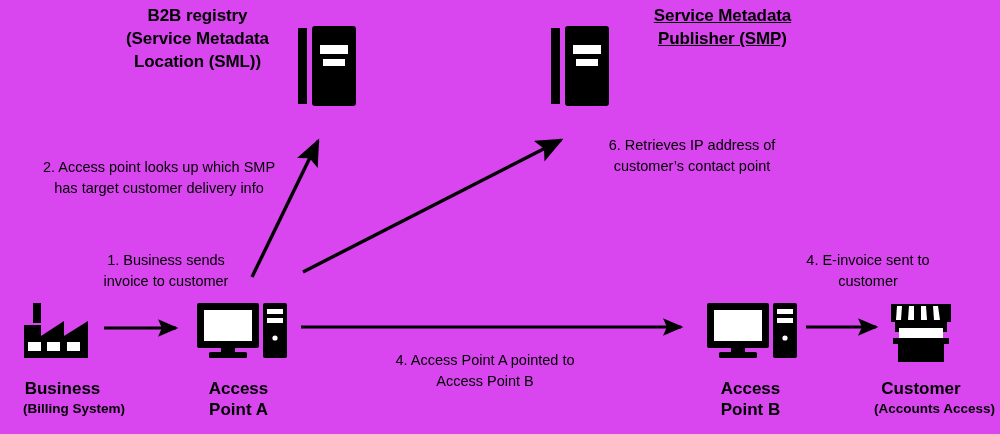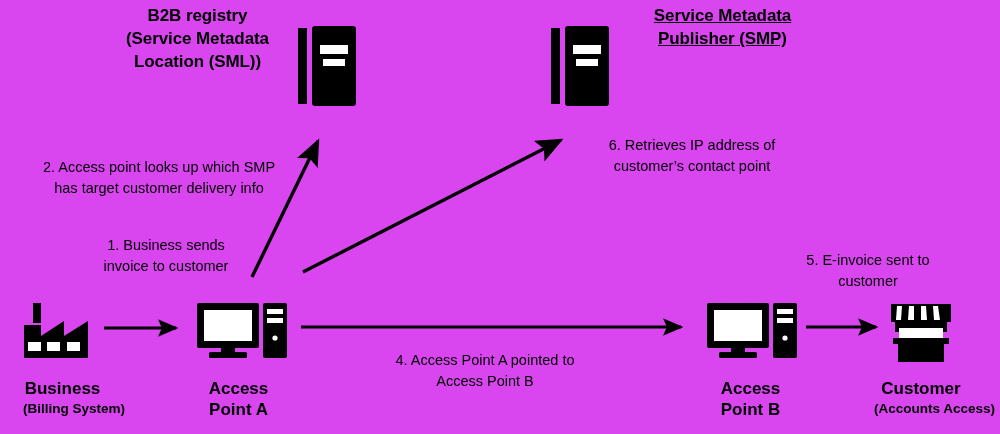"1. Business sends" div.abs { top: 235px -> 250px }
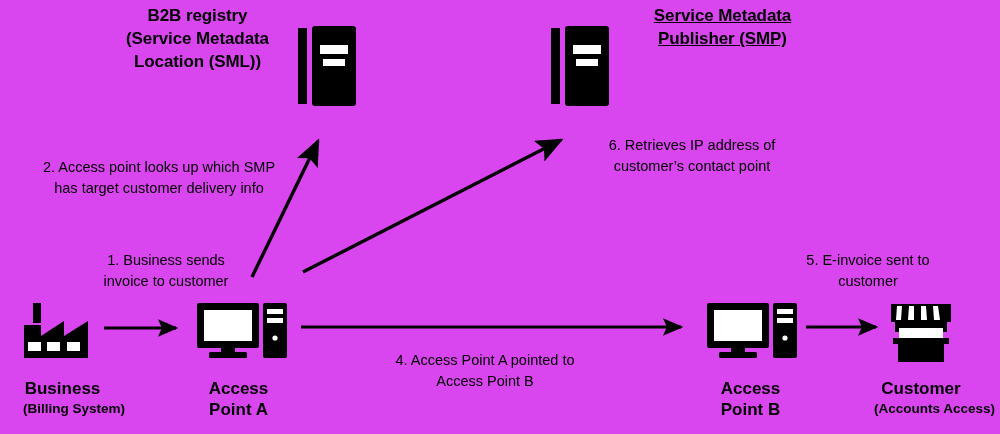"5. E-invoice sent to" div.abs { text: 5 -> 4 }
